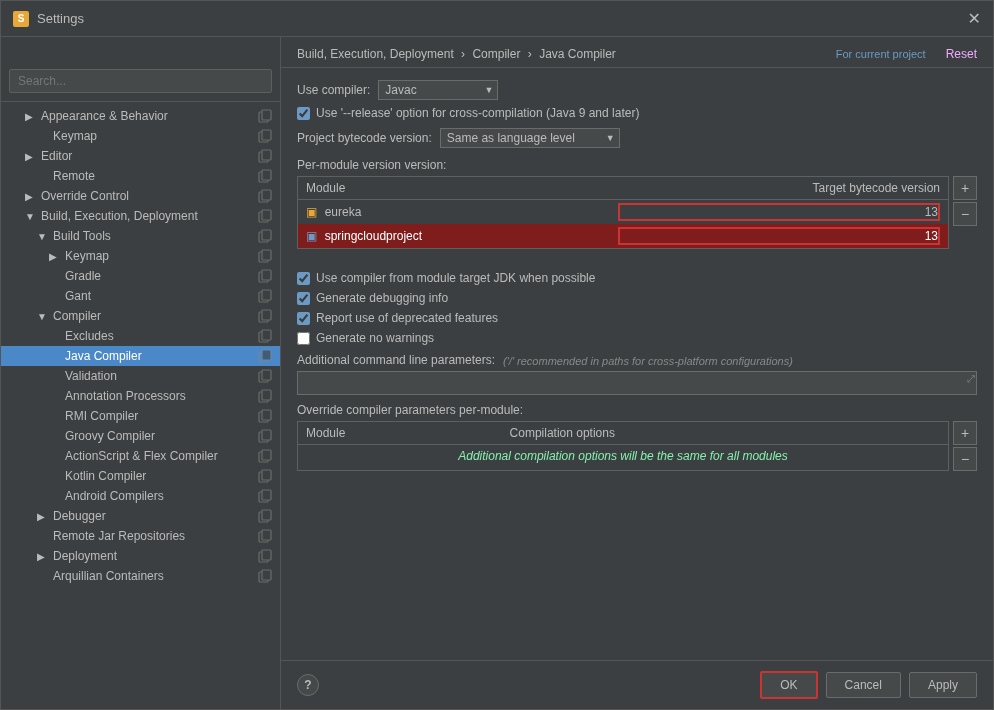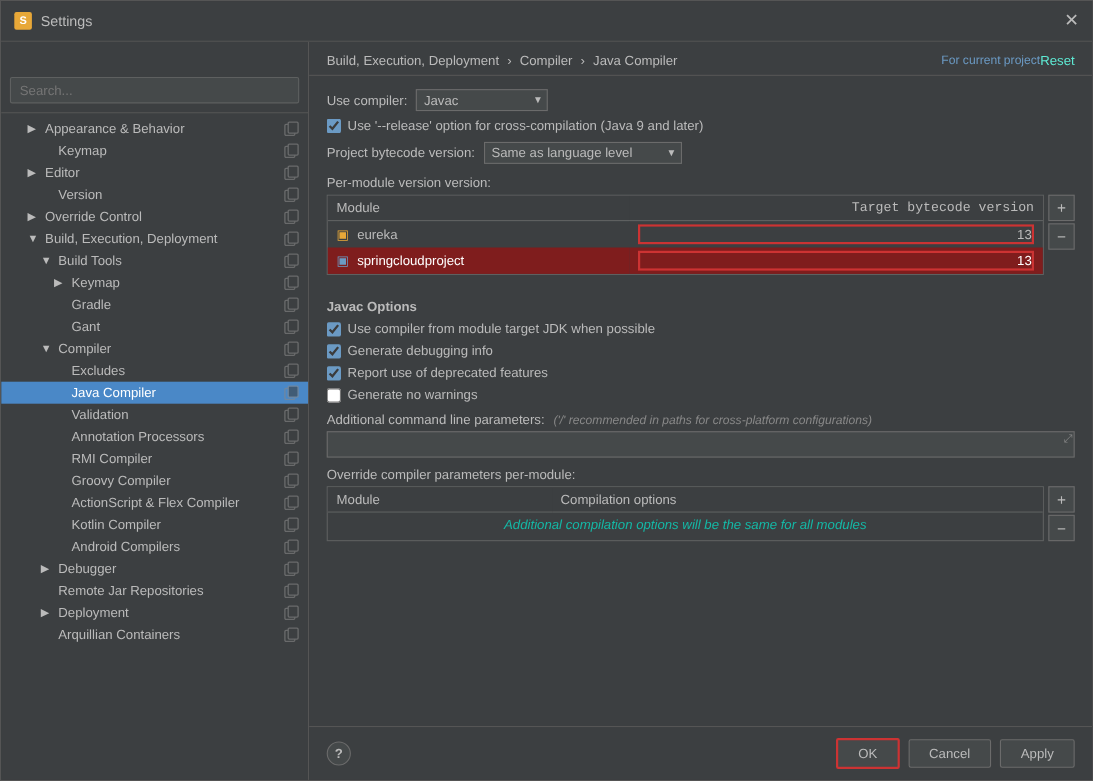"For current project" .header-right { gap: 0 -> 20px }
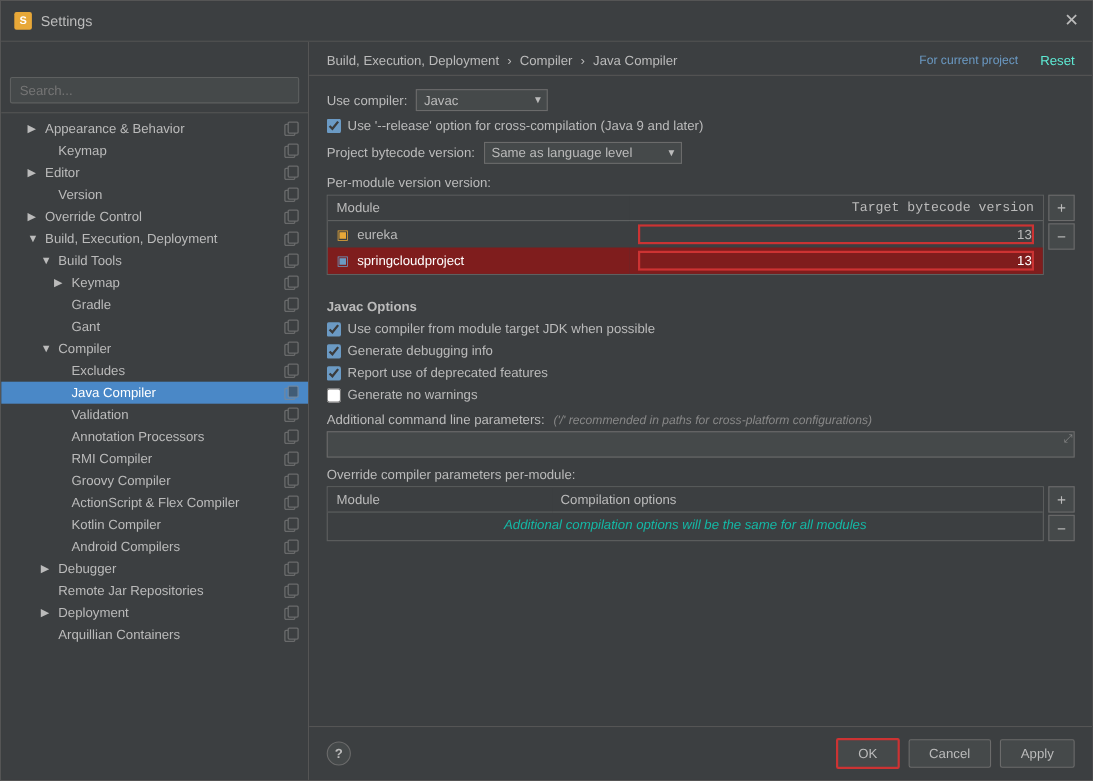"Reset" .reset-link { color: #5eead4 -> #f0abfc }
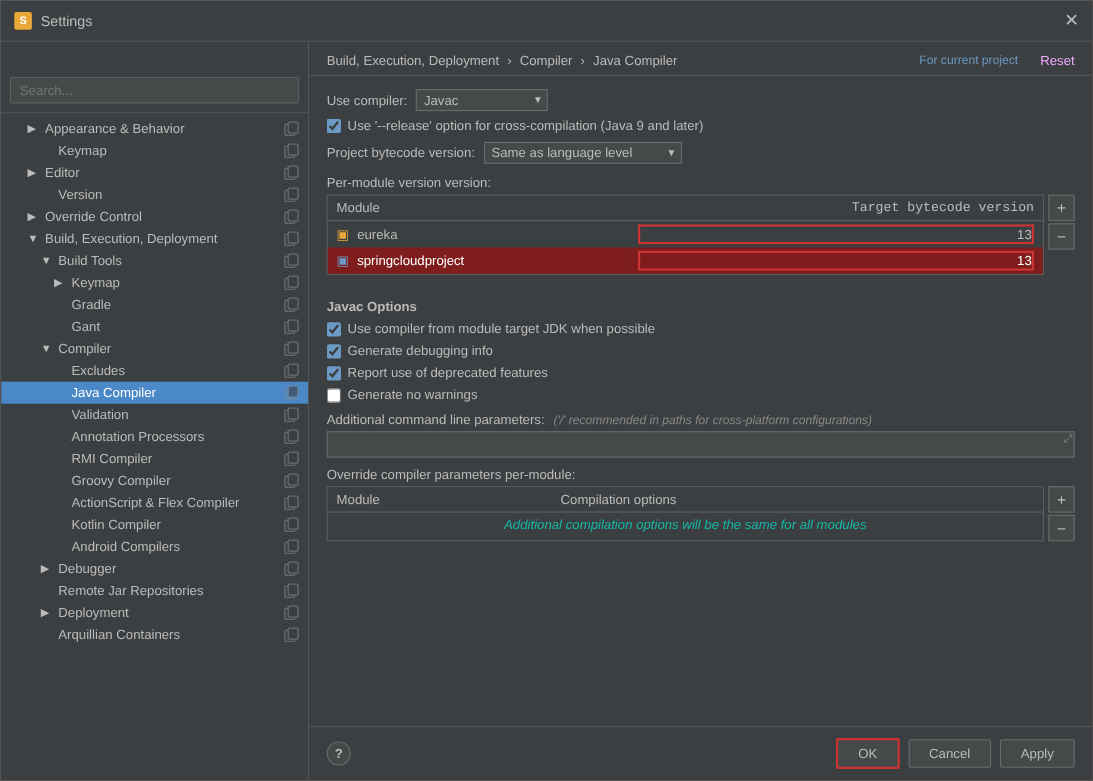"Version" span.label { text: Version -> Remote }
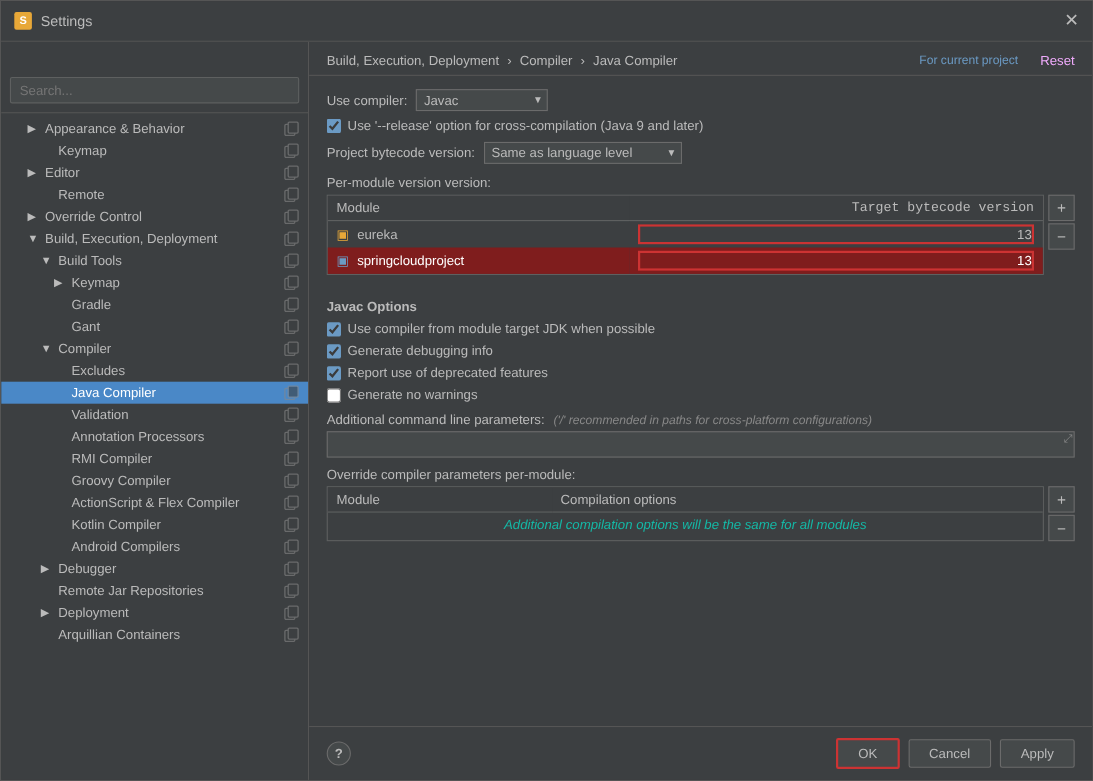"Target bytecode version" .module-table th.right { font-family: Liberation Mono, monospace -> none }
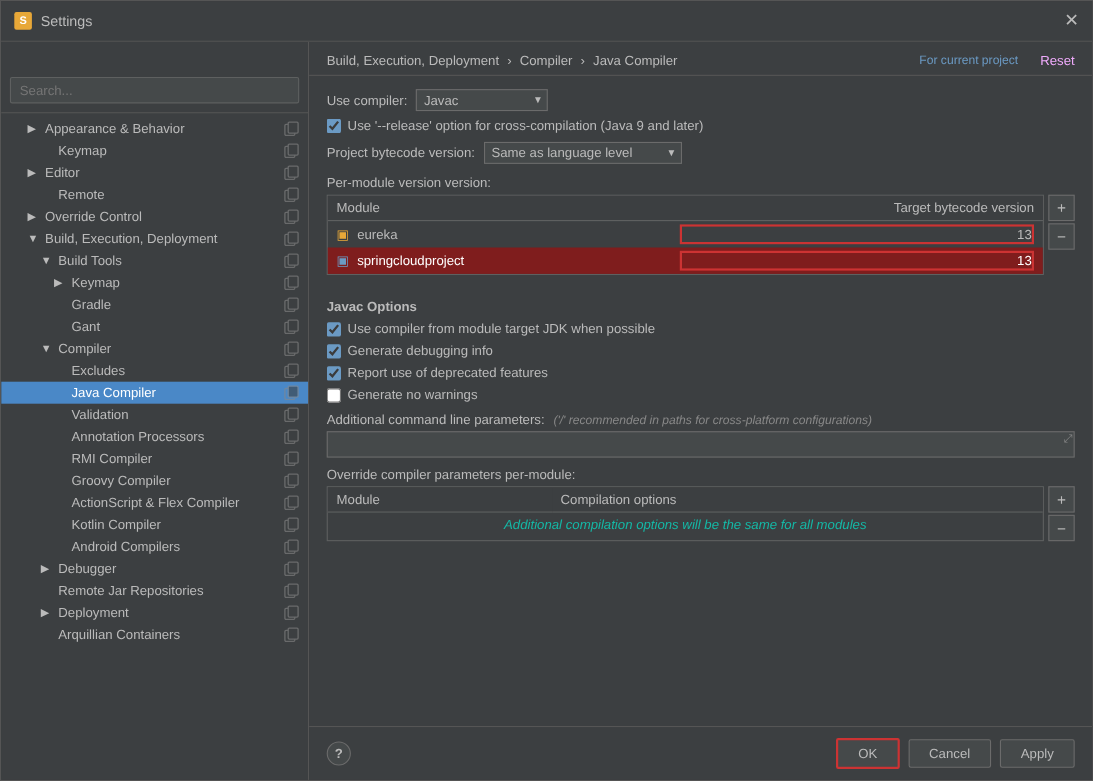"Javac Options" div.section-header { html: <div>Javac Options</div> -> none }
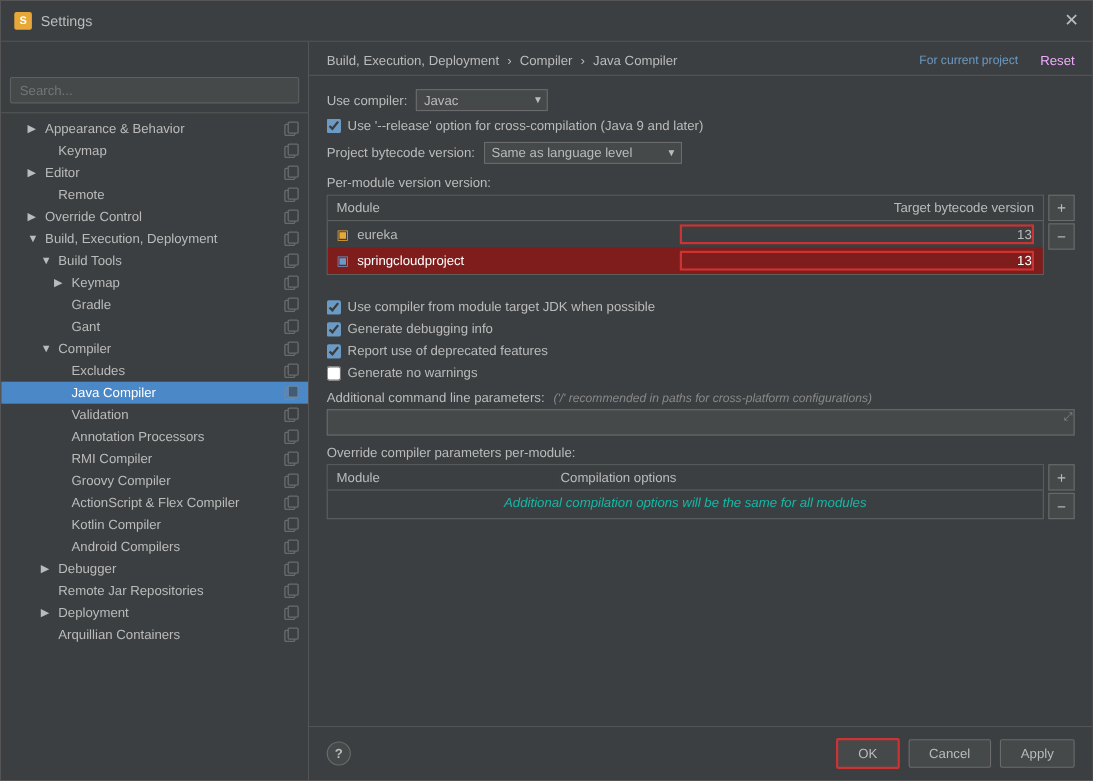"Additional compilation options will be" .override-table td { color: #14b8a6 -> #86efac }
